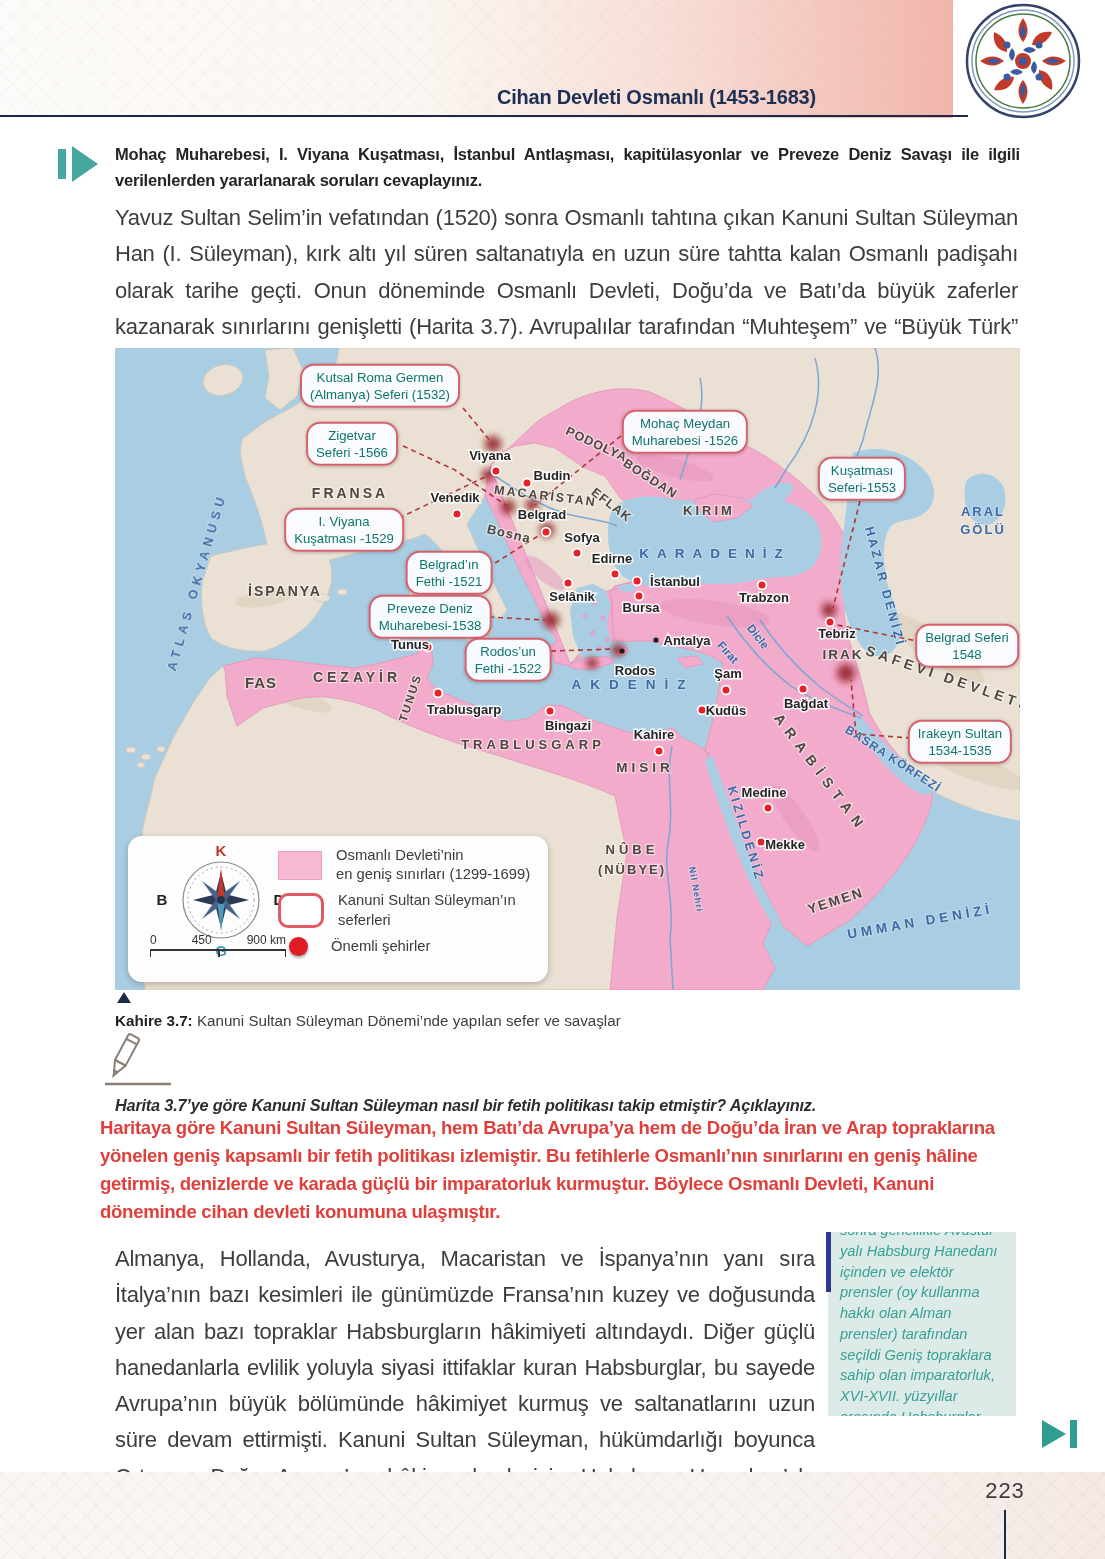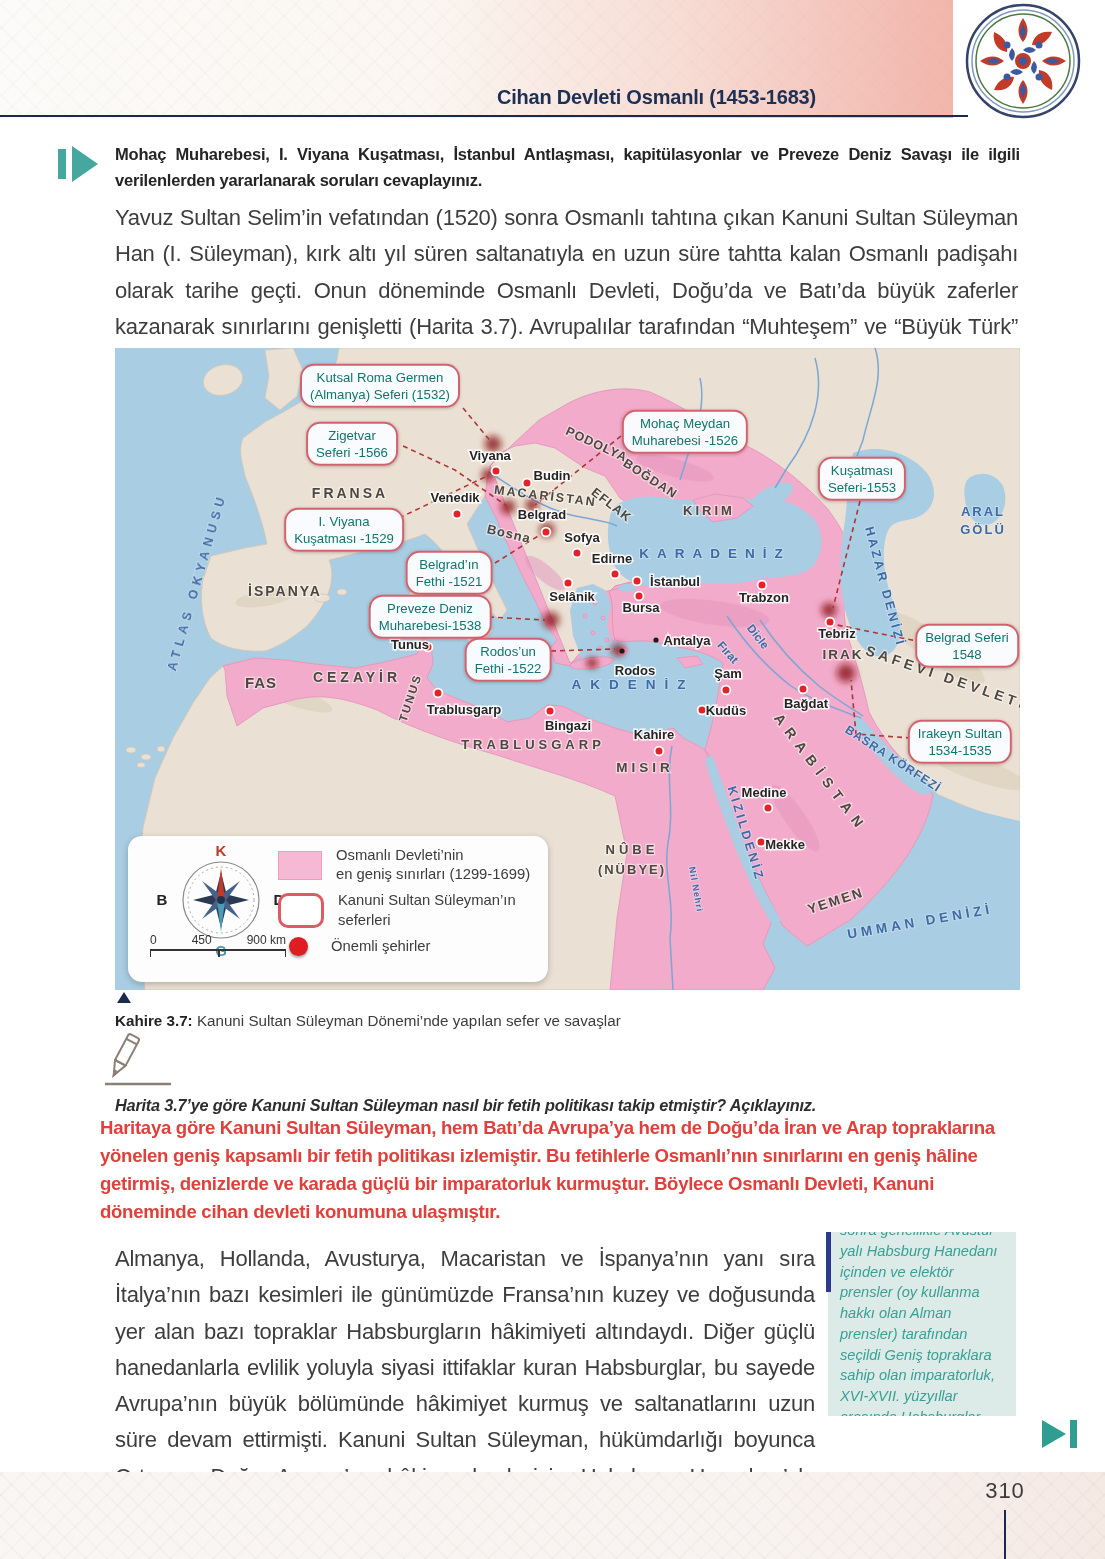"310" div.page-num { text: 310 -> 223 }
